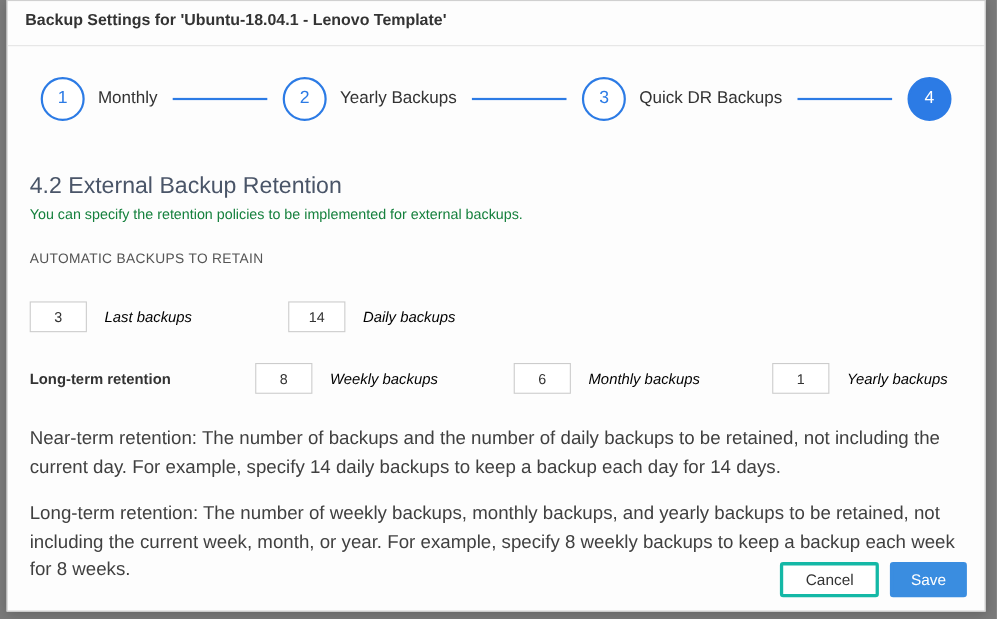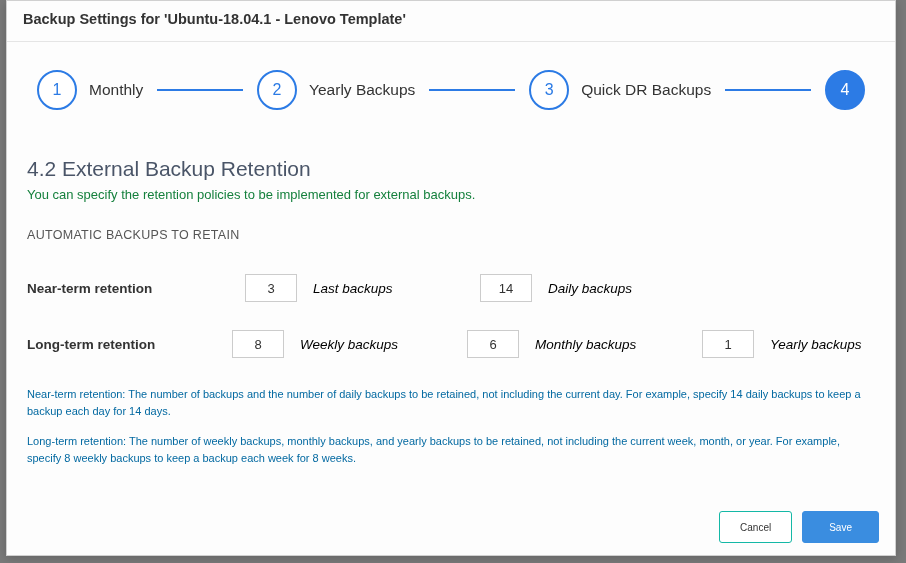"Near-term retention" div.row-label { html: <div>Near-term retention</div> -> none }
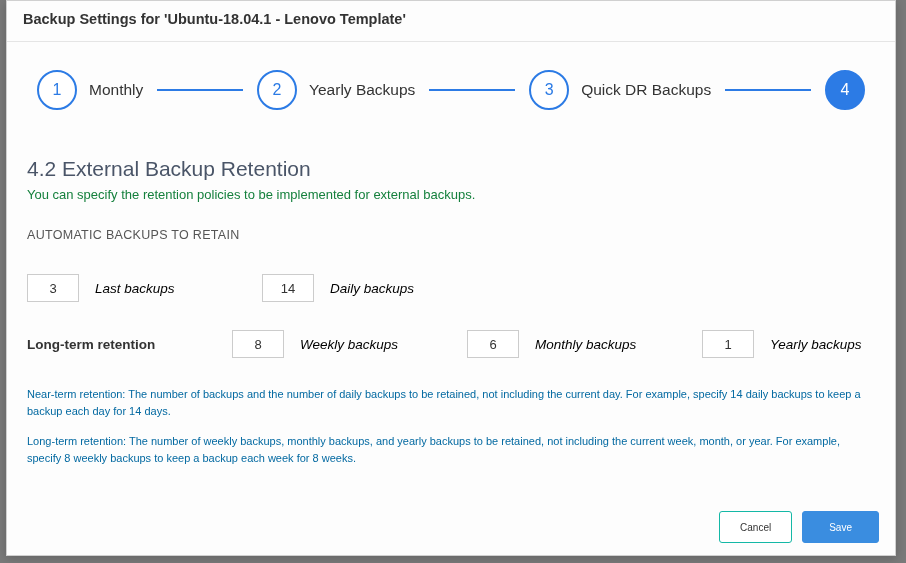"Near-term retention: The number of" .help { color: #0369a1 -> #404040; font-size: 11px -> 17px }
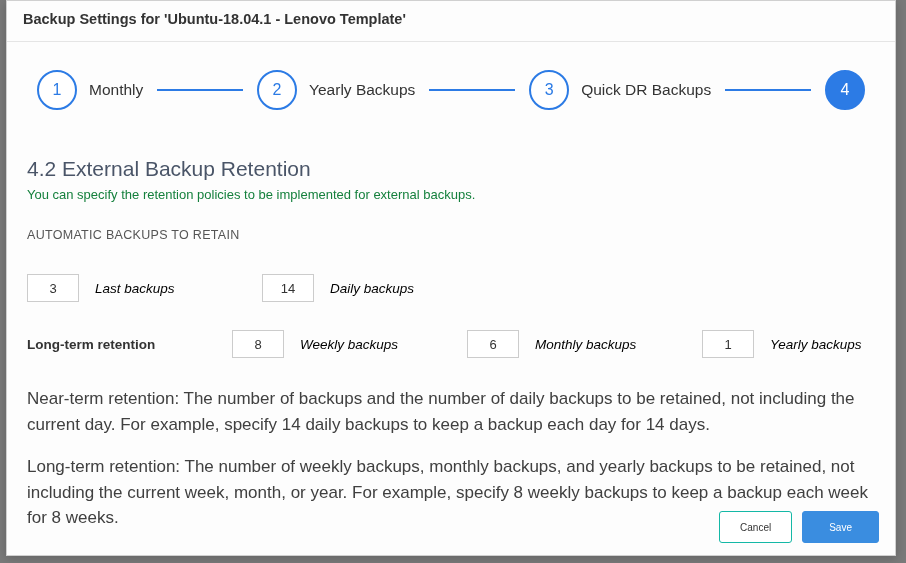"Cancel" .btn { border: 1px solid #14b8a6 -> 3px solid #14b8a6; font-size: 10px -> 14px }
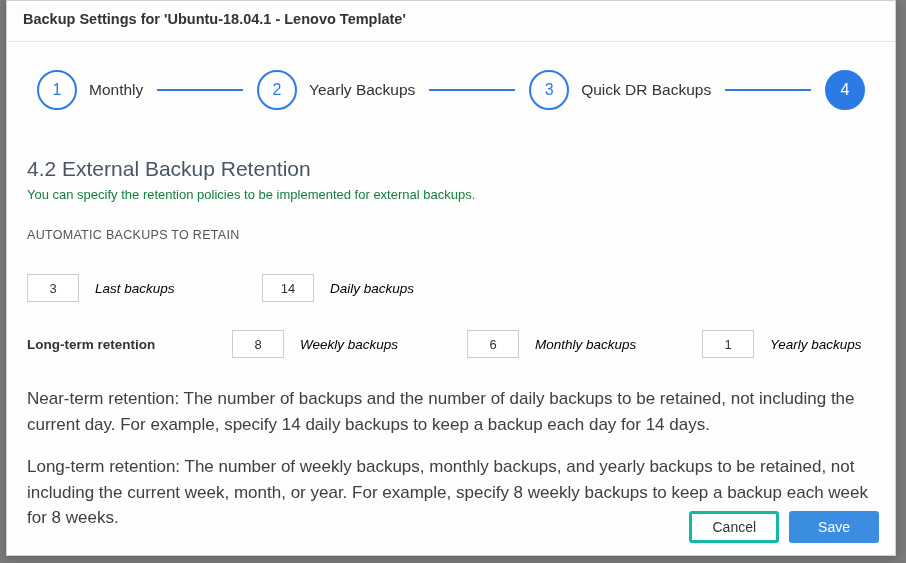"Save" .btn-primary { padding: 0 26px -> 0 16px }
